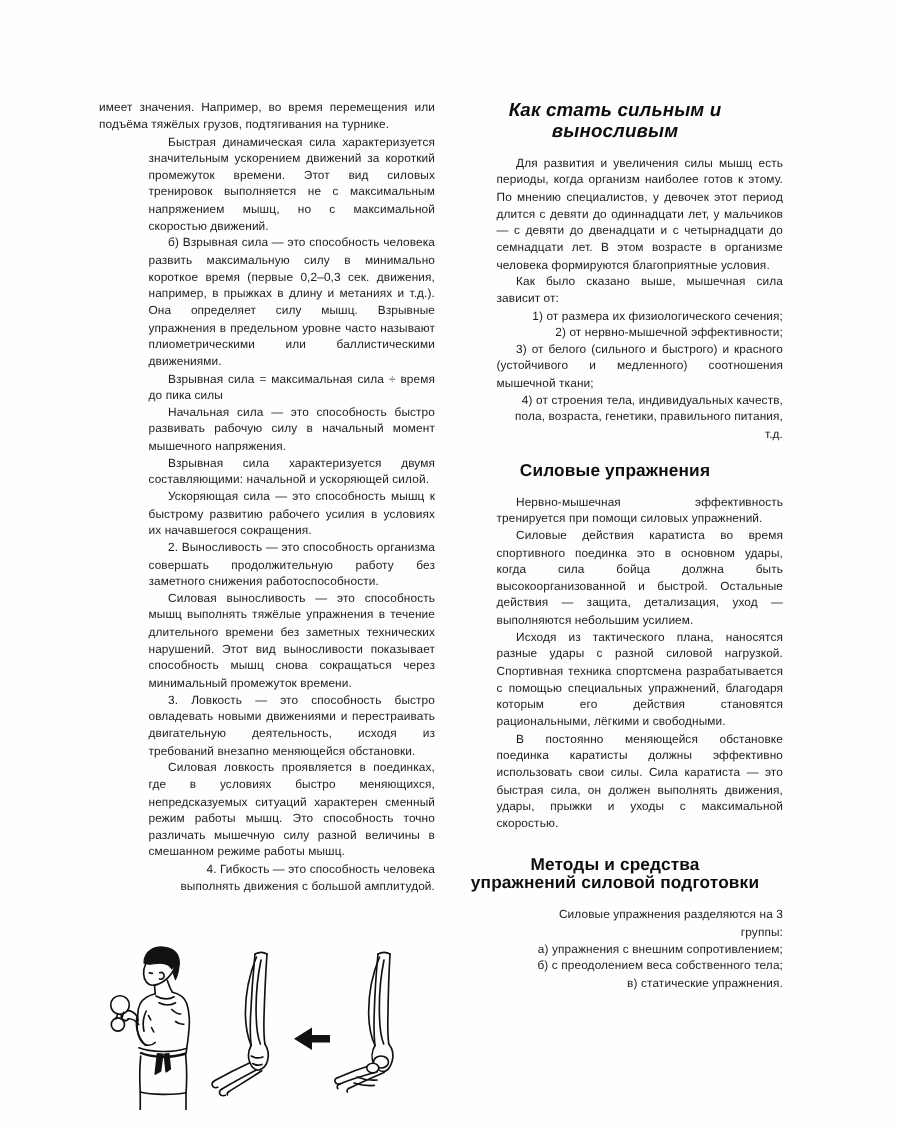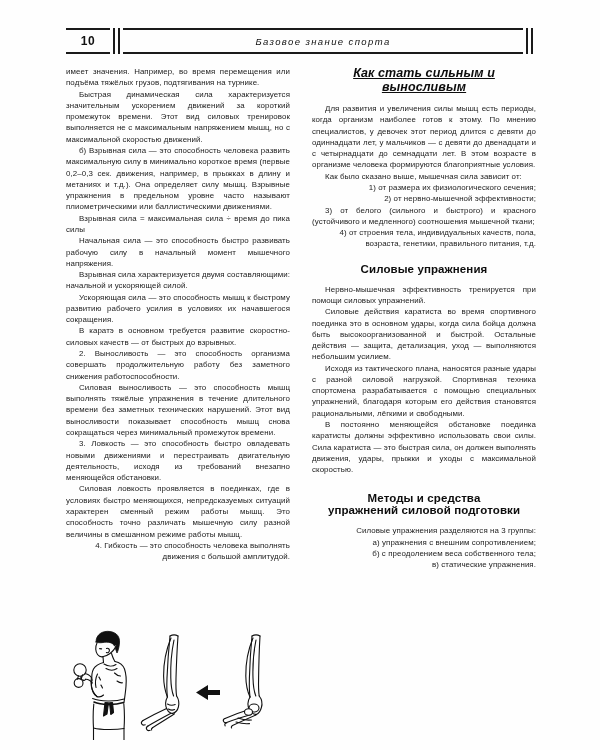"10" div.runhead { html: <div> <div>10</div> <div> <i></i> <i></i> </div> <div>Базовое знание спорта</div> <div> <i></i> <i></i> </div> </div> -> none }
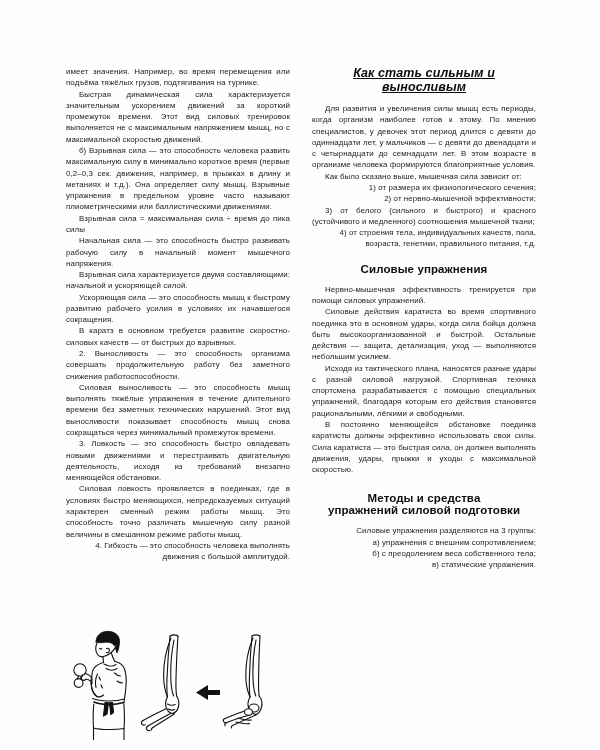"имеет значения. Например, во время" .columns { gap: 22px -> 8px }
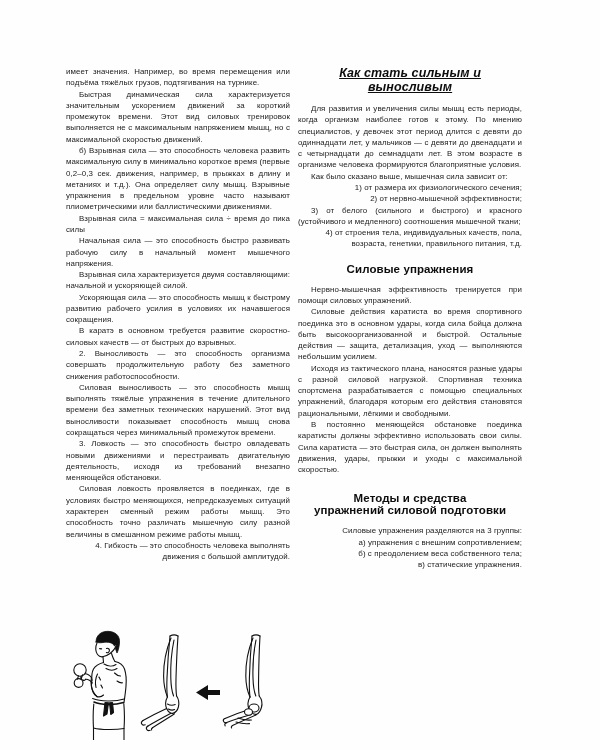"Как стать сильным и выносливым" h2.section.script { text-decoration: underline -> none }
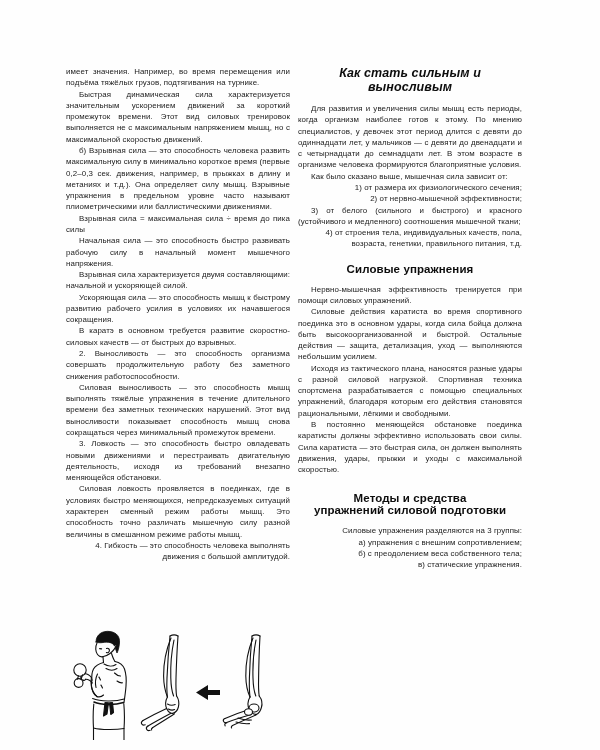"Быстрая динамическая сила" p.ind { margin-left: none -> 33px }
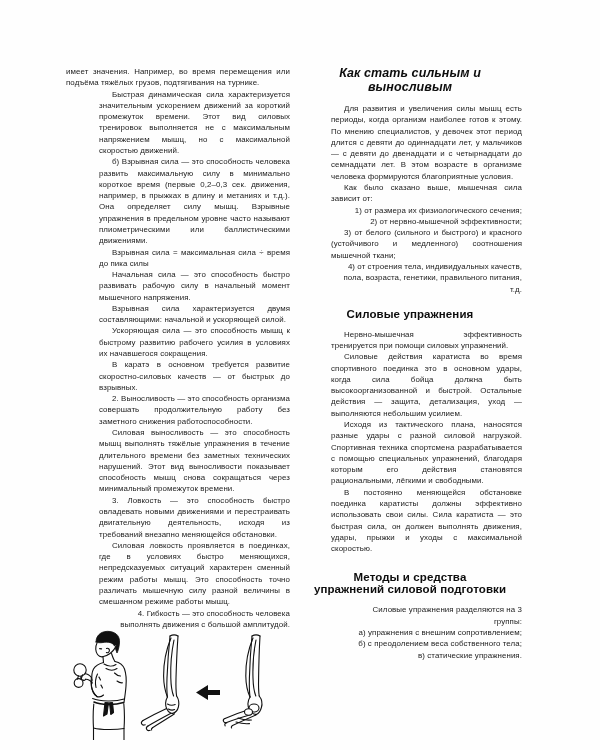"В каратэ в основном требуется" p.ind { html: <p>В каратэ в основном требуется развитие скоростно-силовых качеств — от быстрых до взрывных.</p> -> none }
